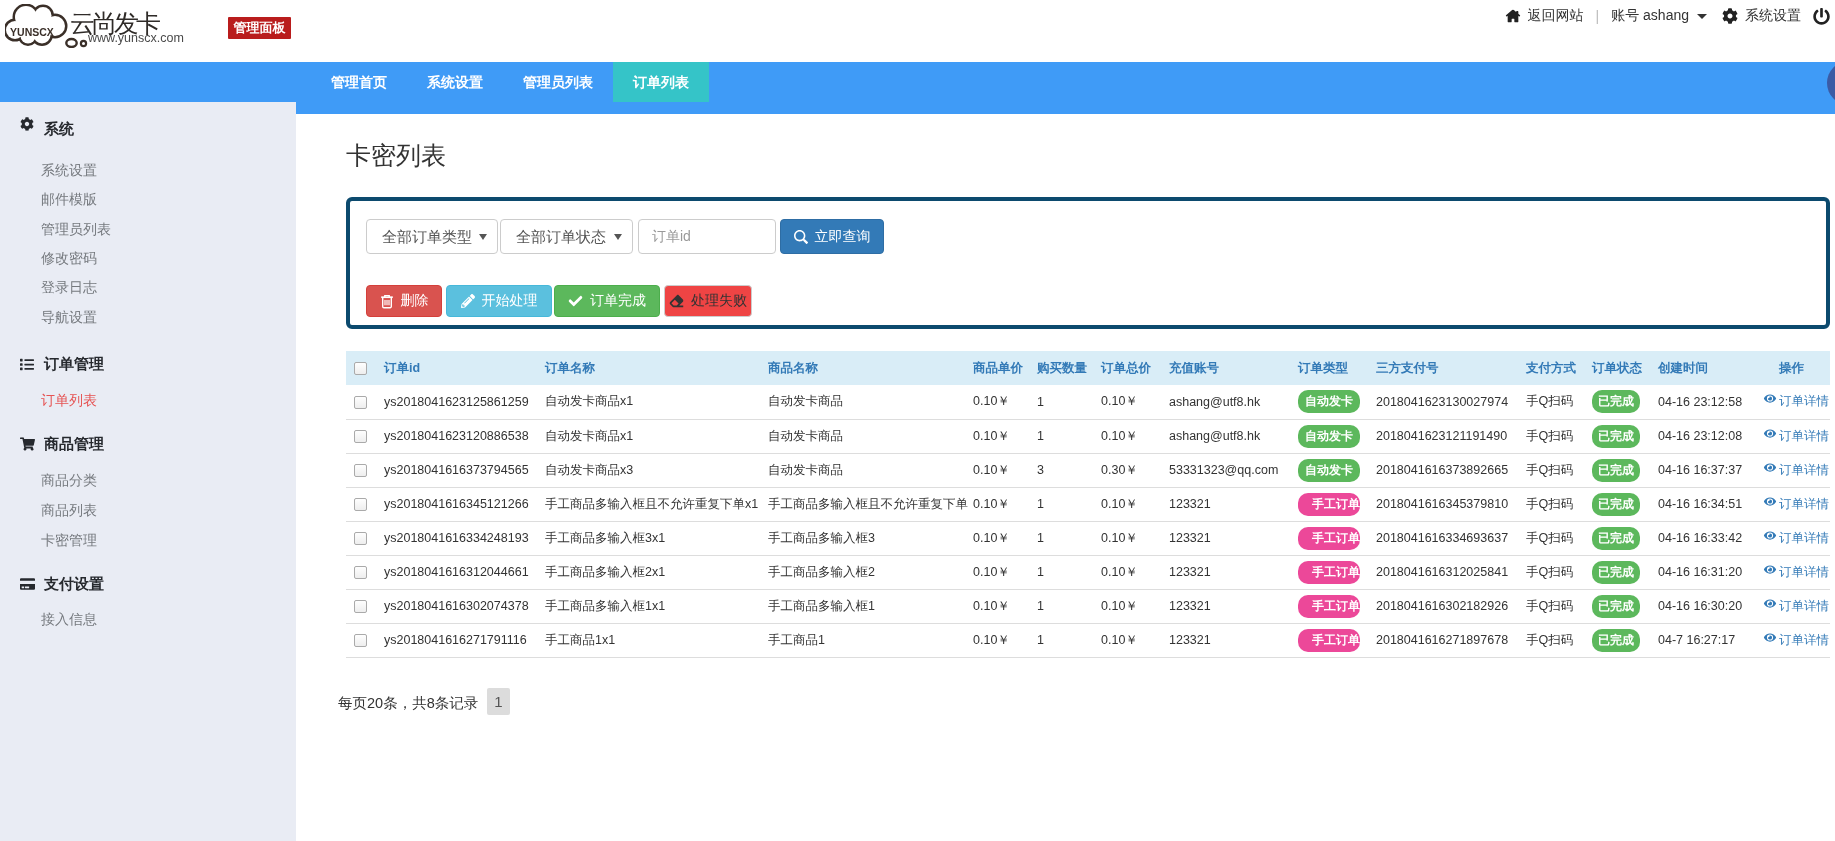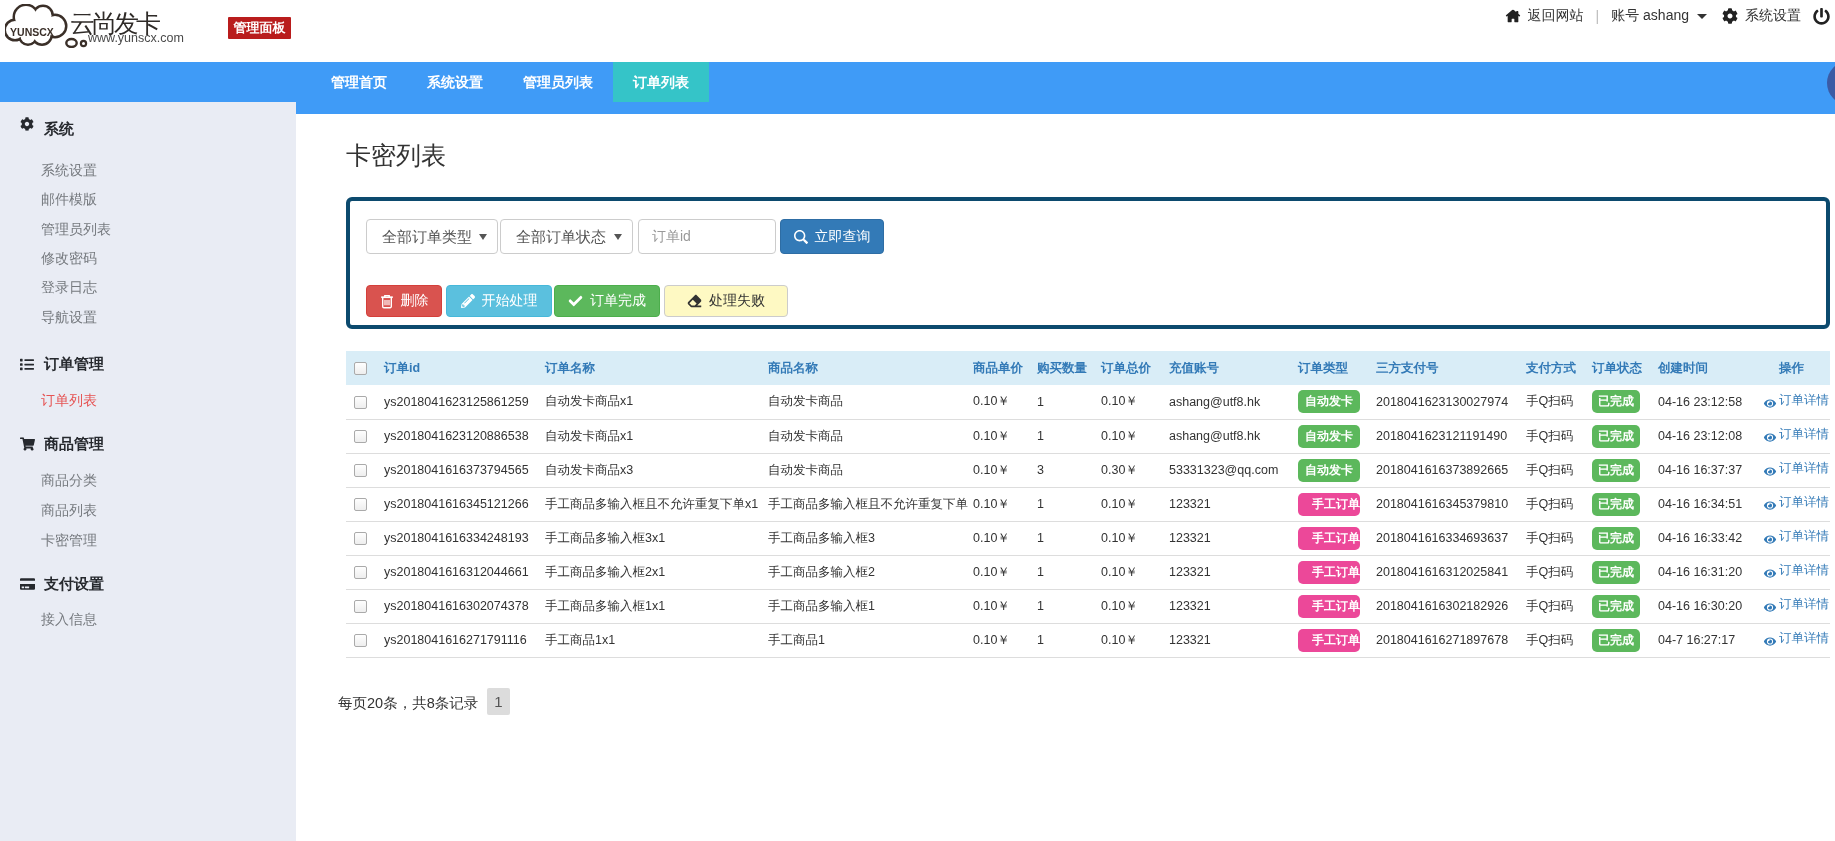"处理失败" #btn-fail { background: #fef9c3 -> #ef4444; width: 124px -> 88px }
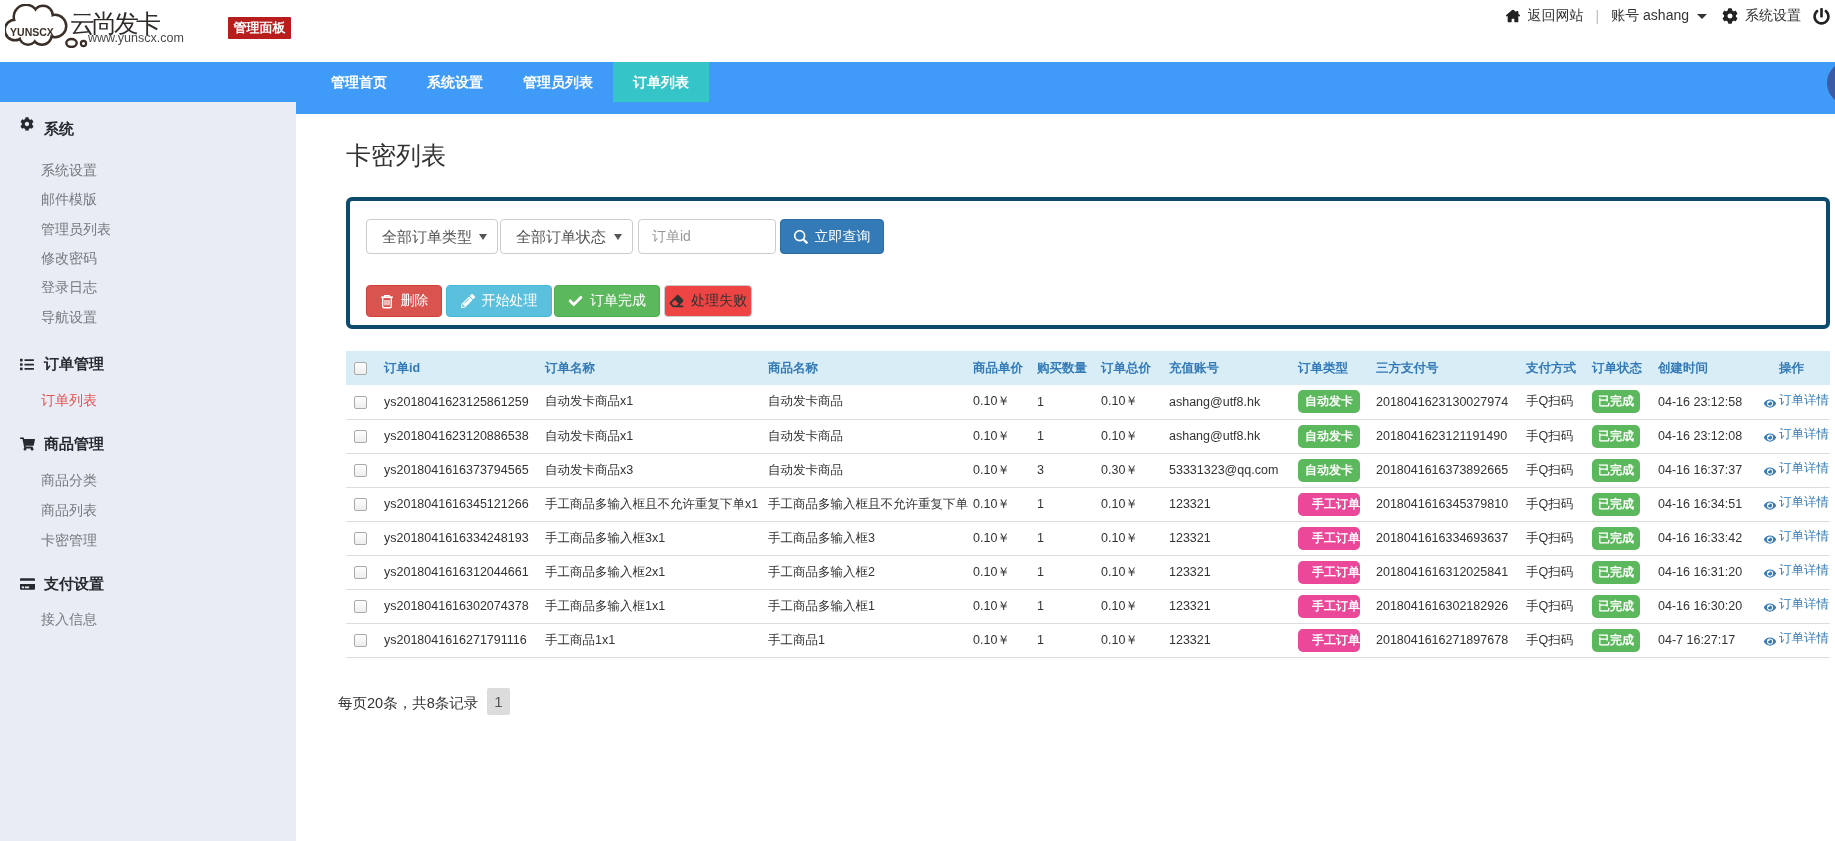"自动发卡" .badge { border-radius: 5px -> 10px }
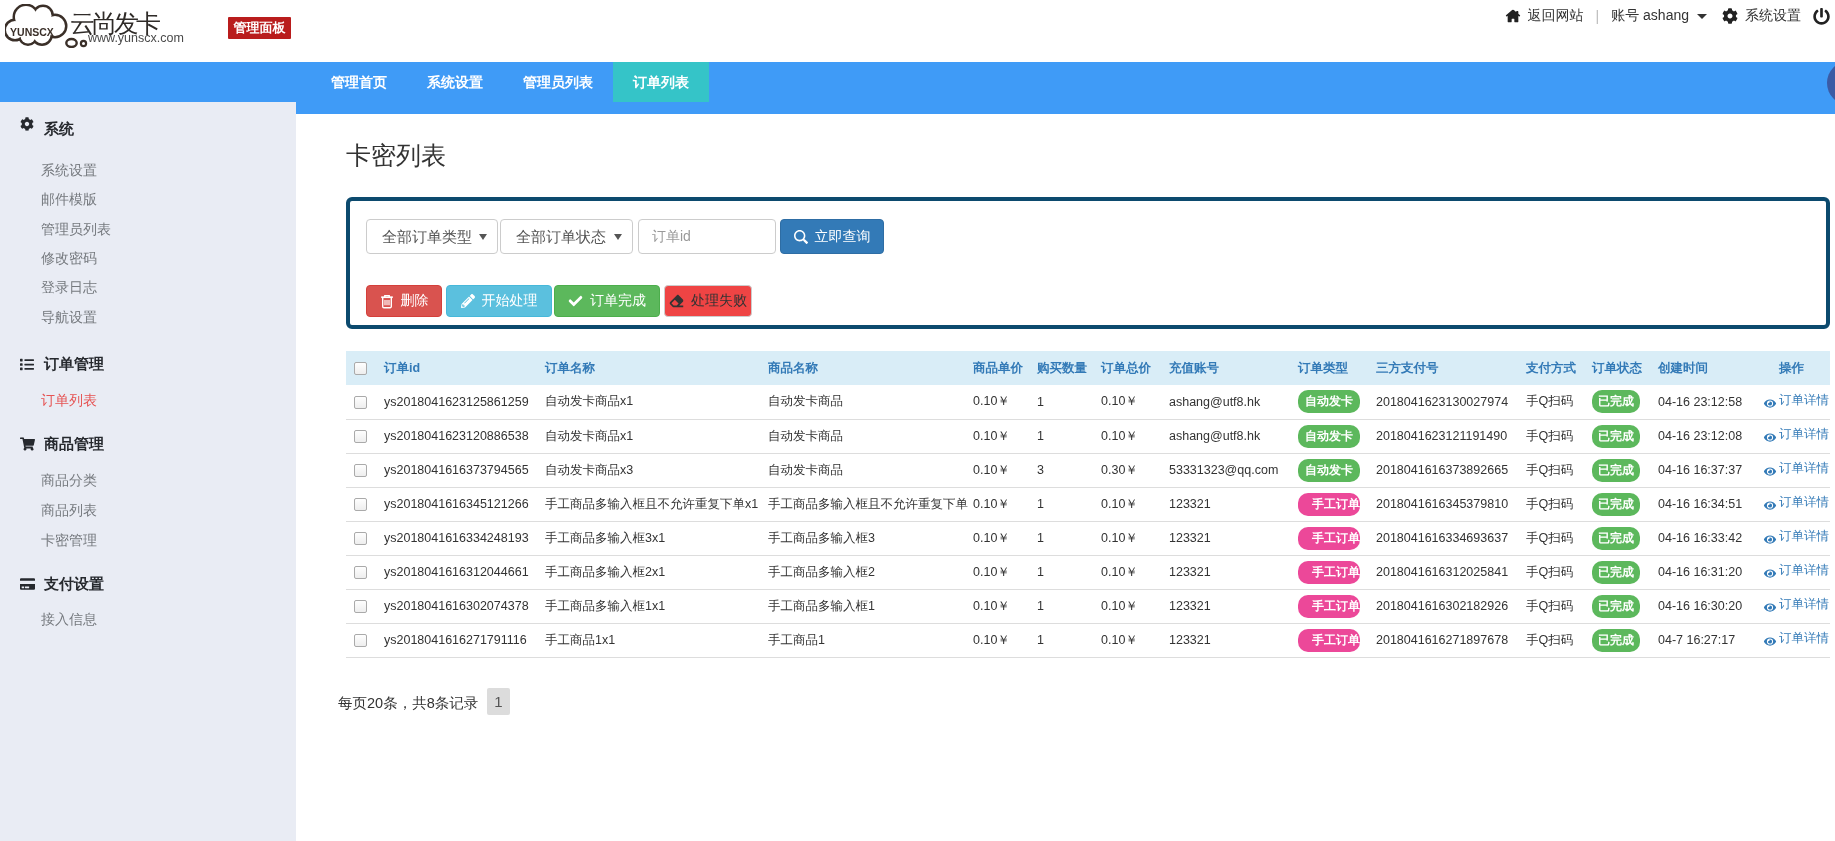"订单详情" a.det { align-items: flex-end -> flex-start }
